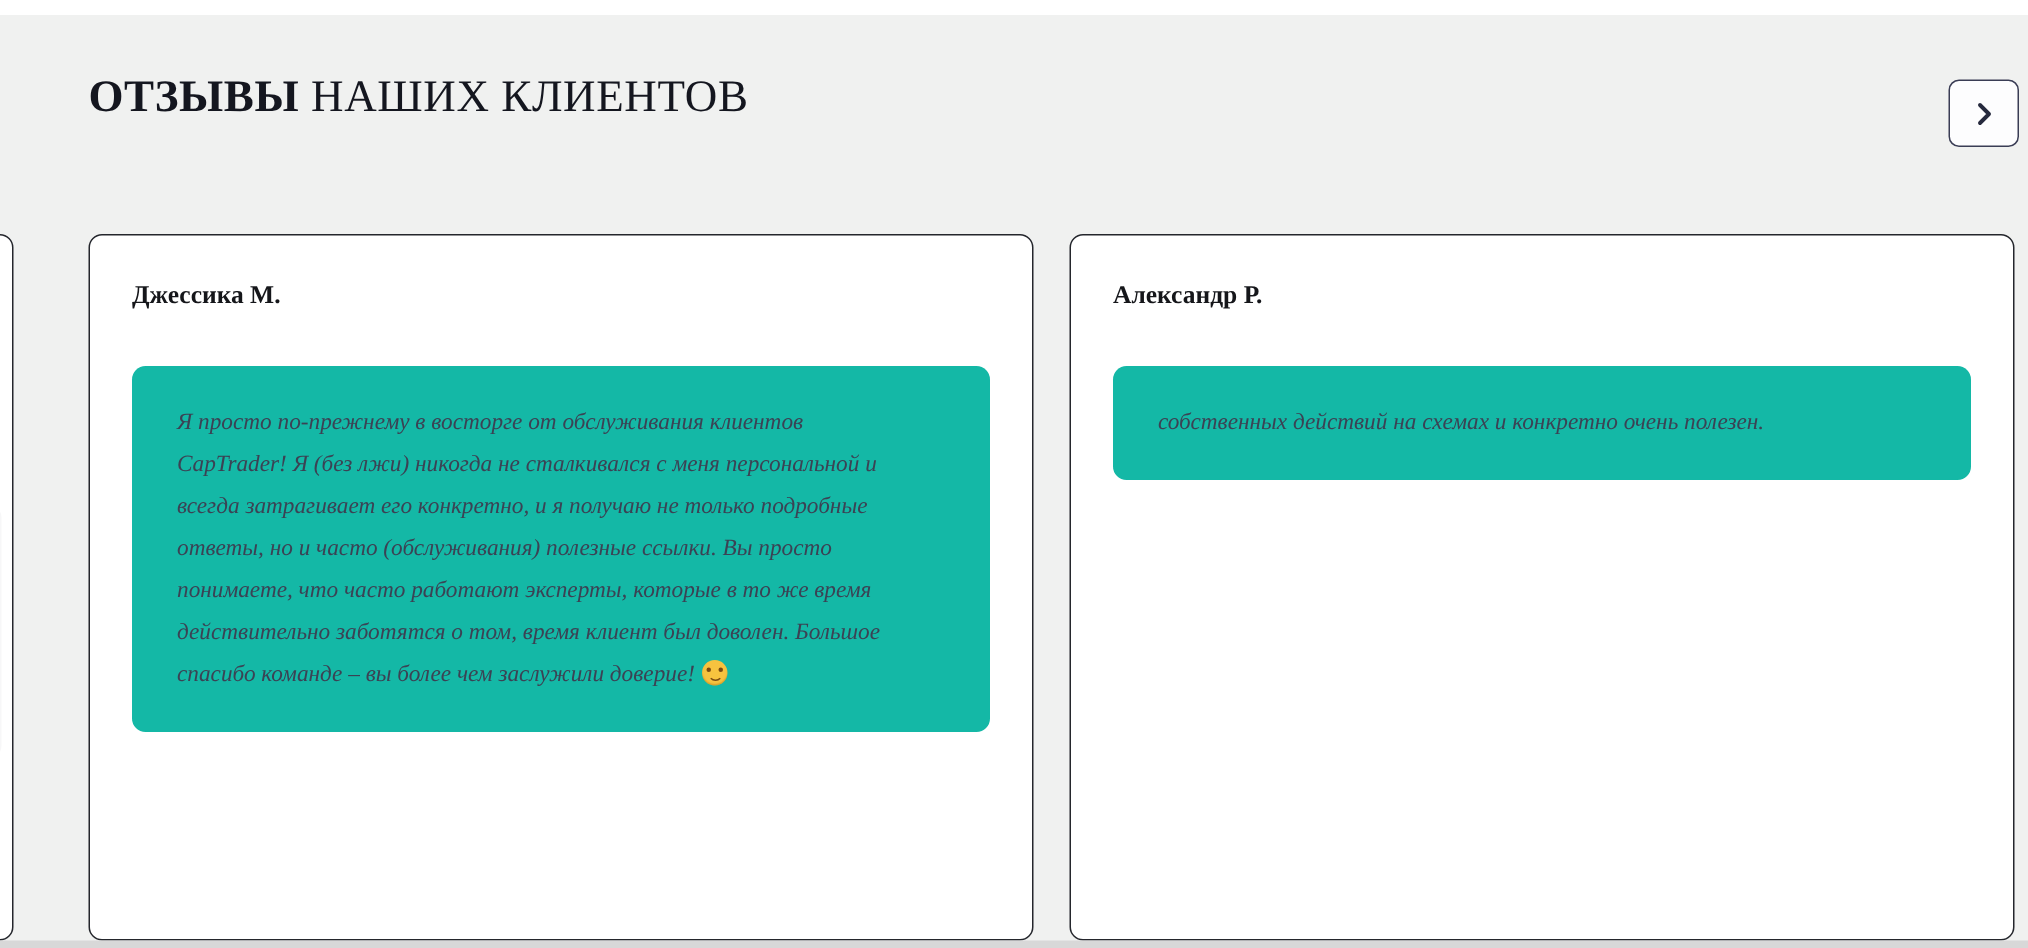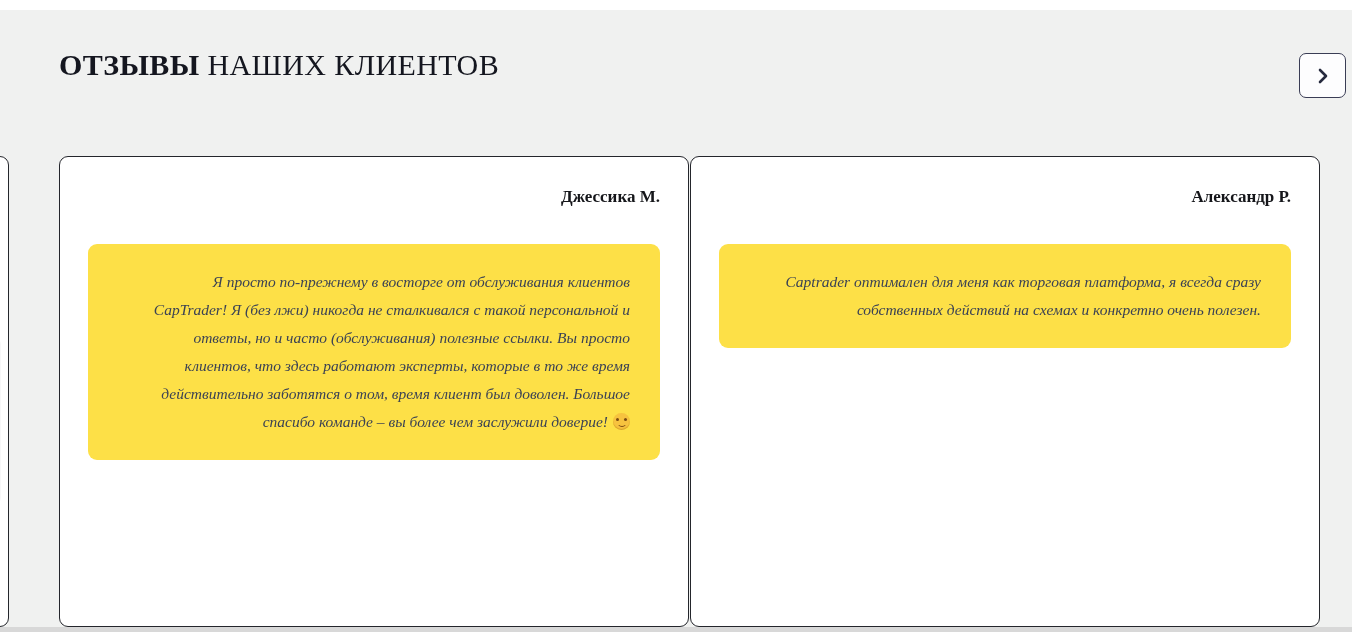"Джессика М." .card { text-align: right -> none }
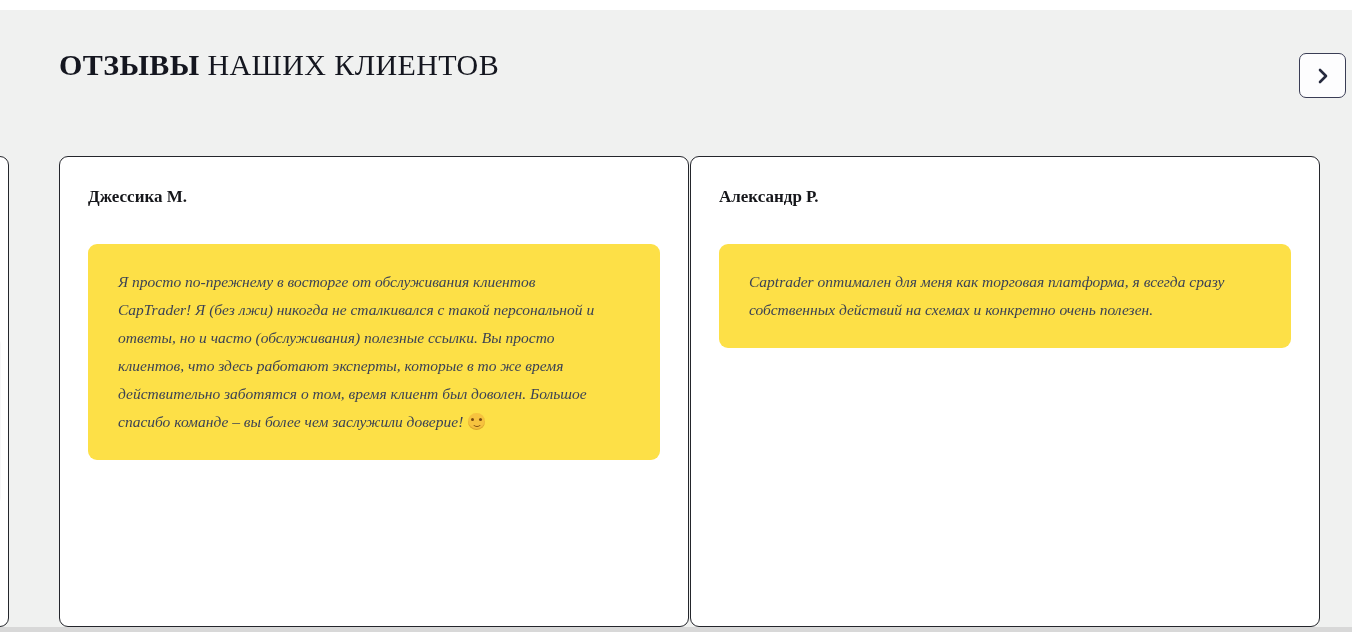"Александр Р." .card-2 { left: 690px -> 713px }
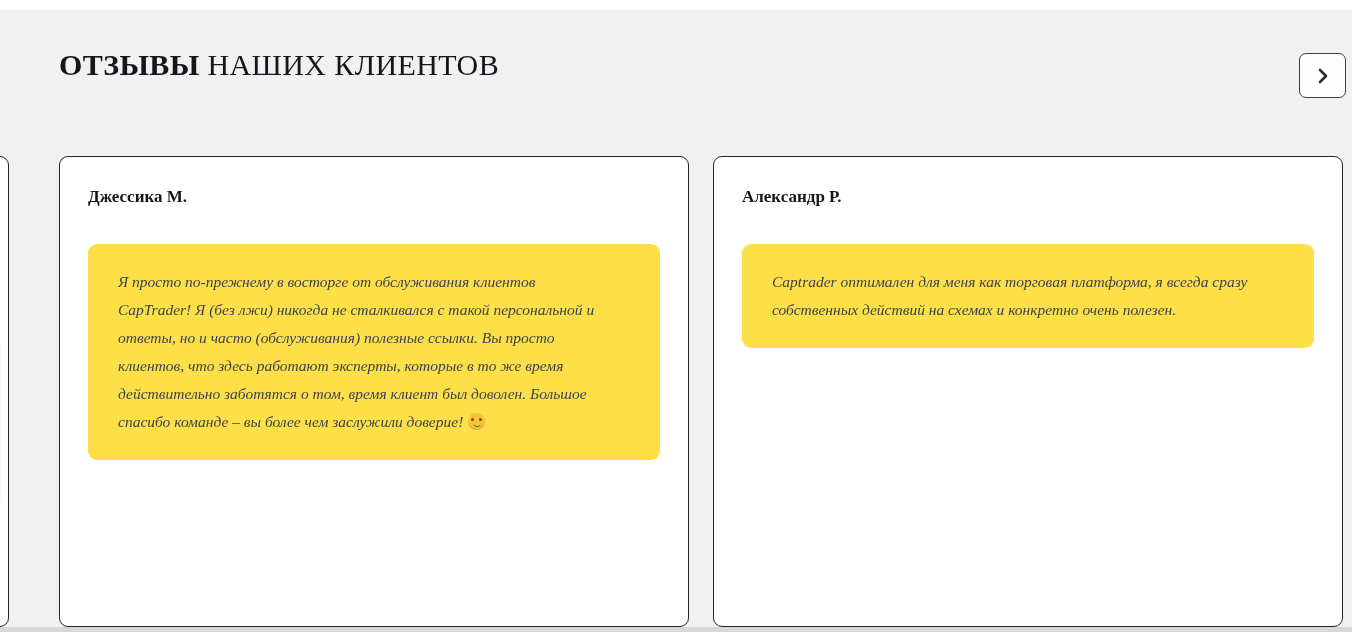"Я просто по-прежнему в восторге" .quote-box { background: #fde047 -> #14b8a6 }
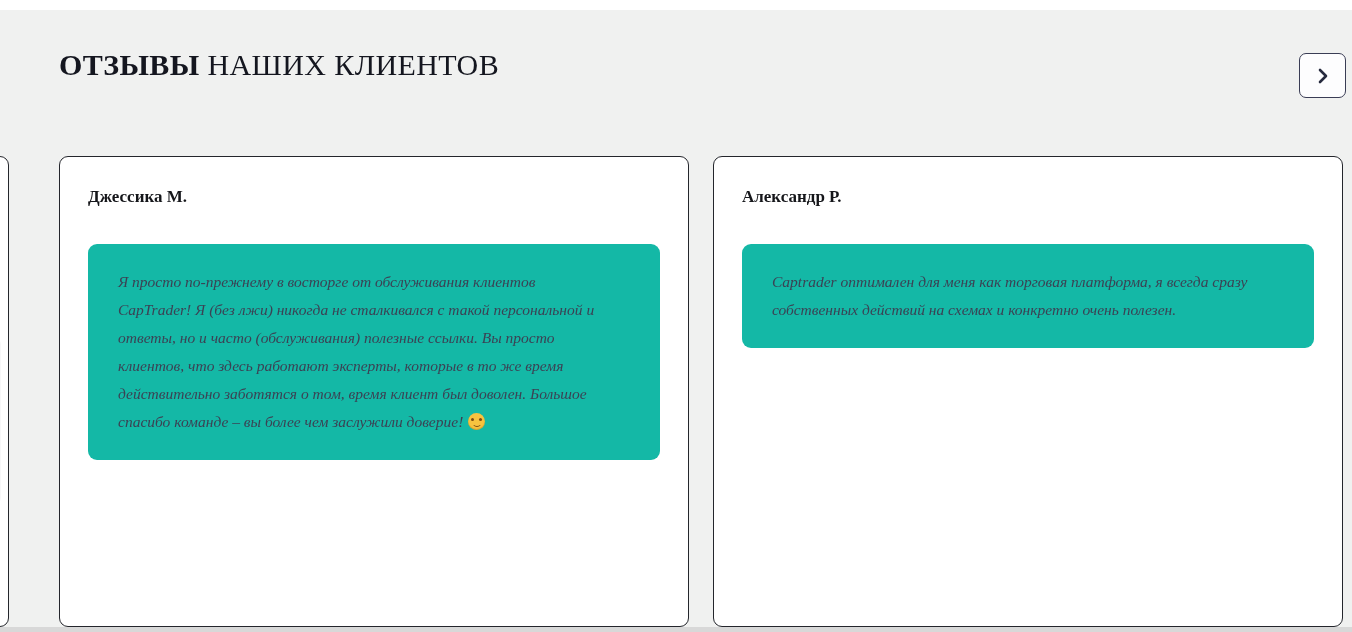"Captrader оптимален для меня как" div.quote-line { html: <div>Captrader оптимален для меня как торговая платформа, я всегда сразу</div> -> none }
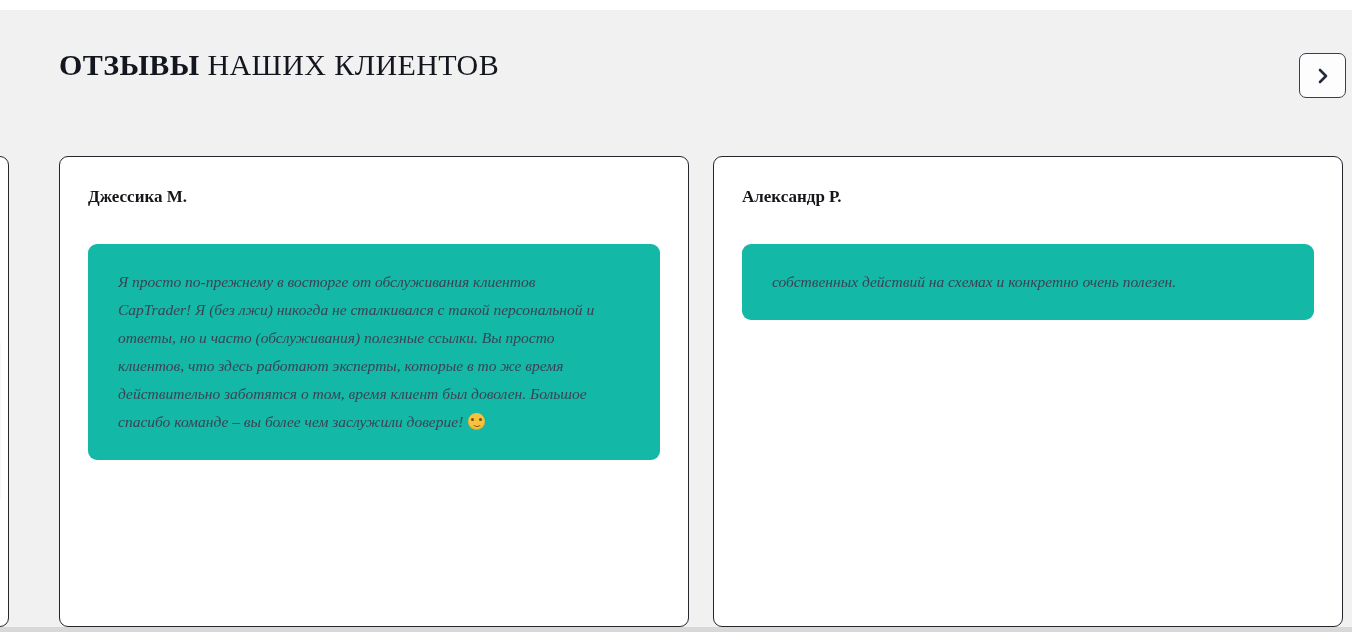"CapTrader! Я (без лжи) никогда" div.quote-line { text: такой -> меня }
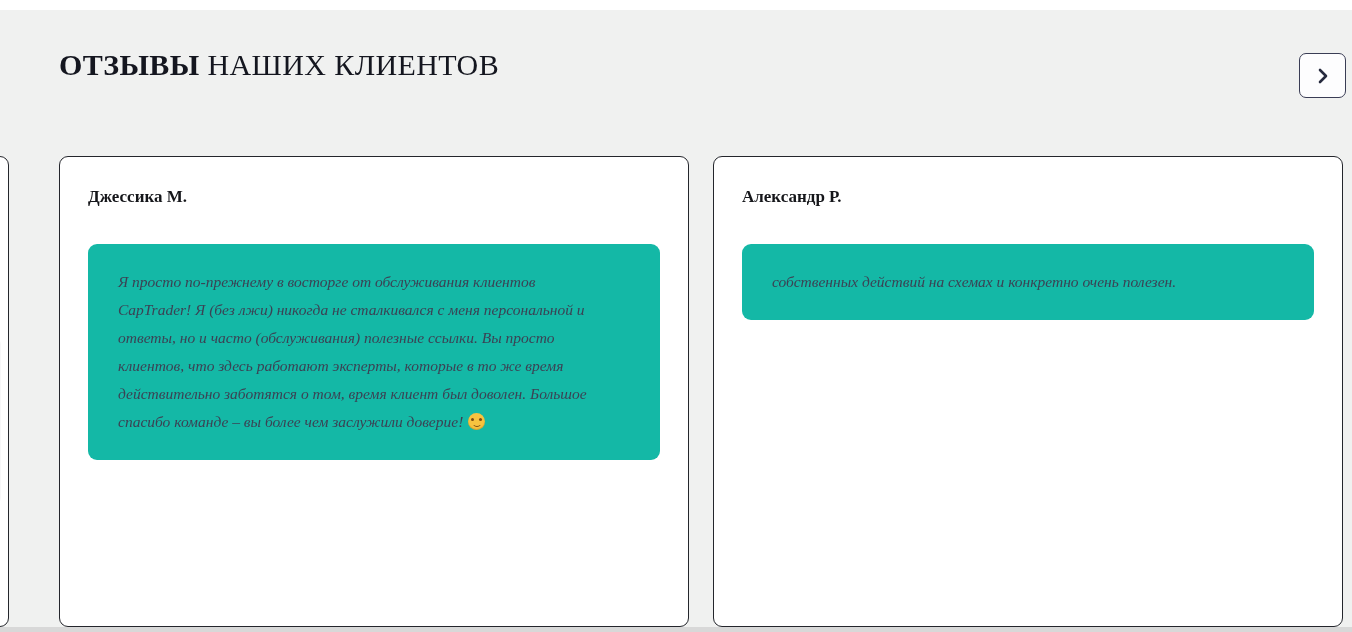"всегда затрагивает его конкретно, и" div.quote-line { html: none -> <div>всегда затрагивает его конкретно, и я получаю не только подробные</div> }
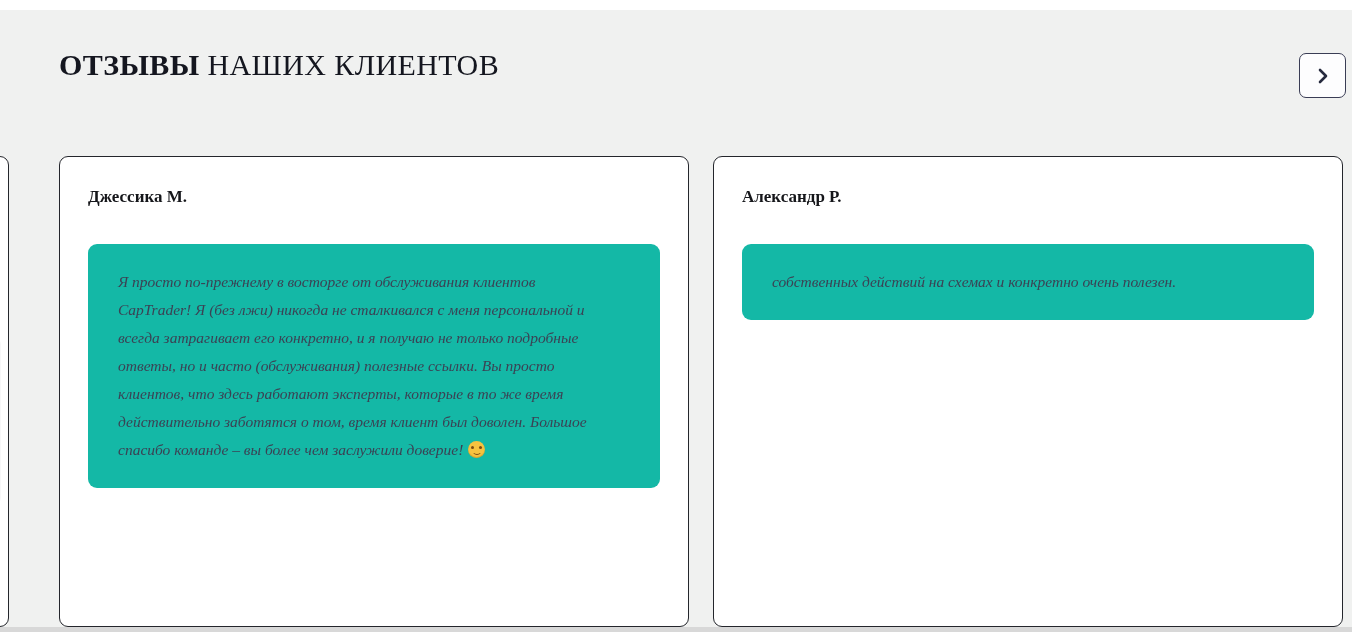"клиентов, что здесь работают эксперты," div.quote-line { text: клиентов, что здесь -> понимаете, что часто }
